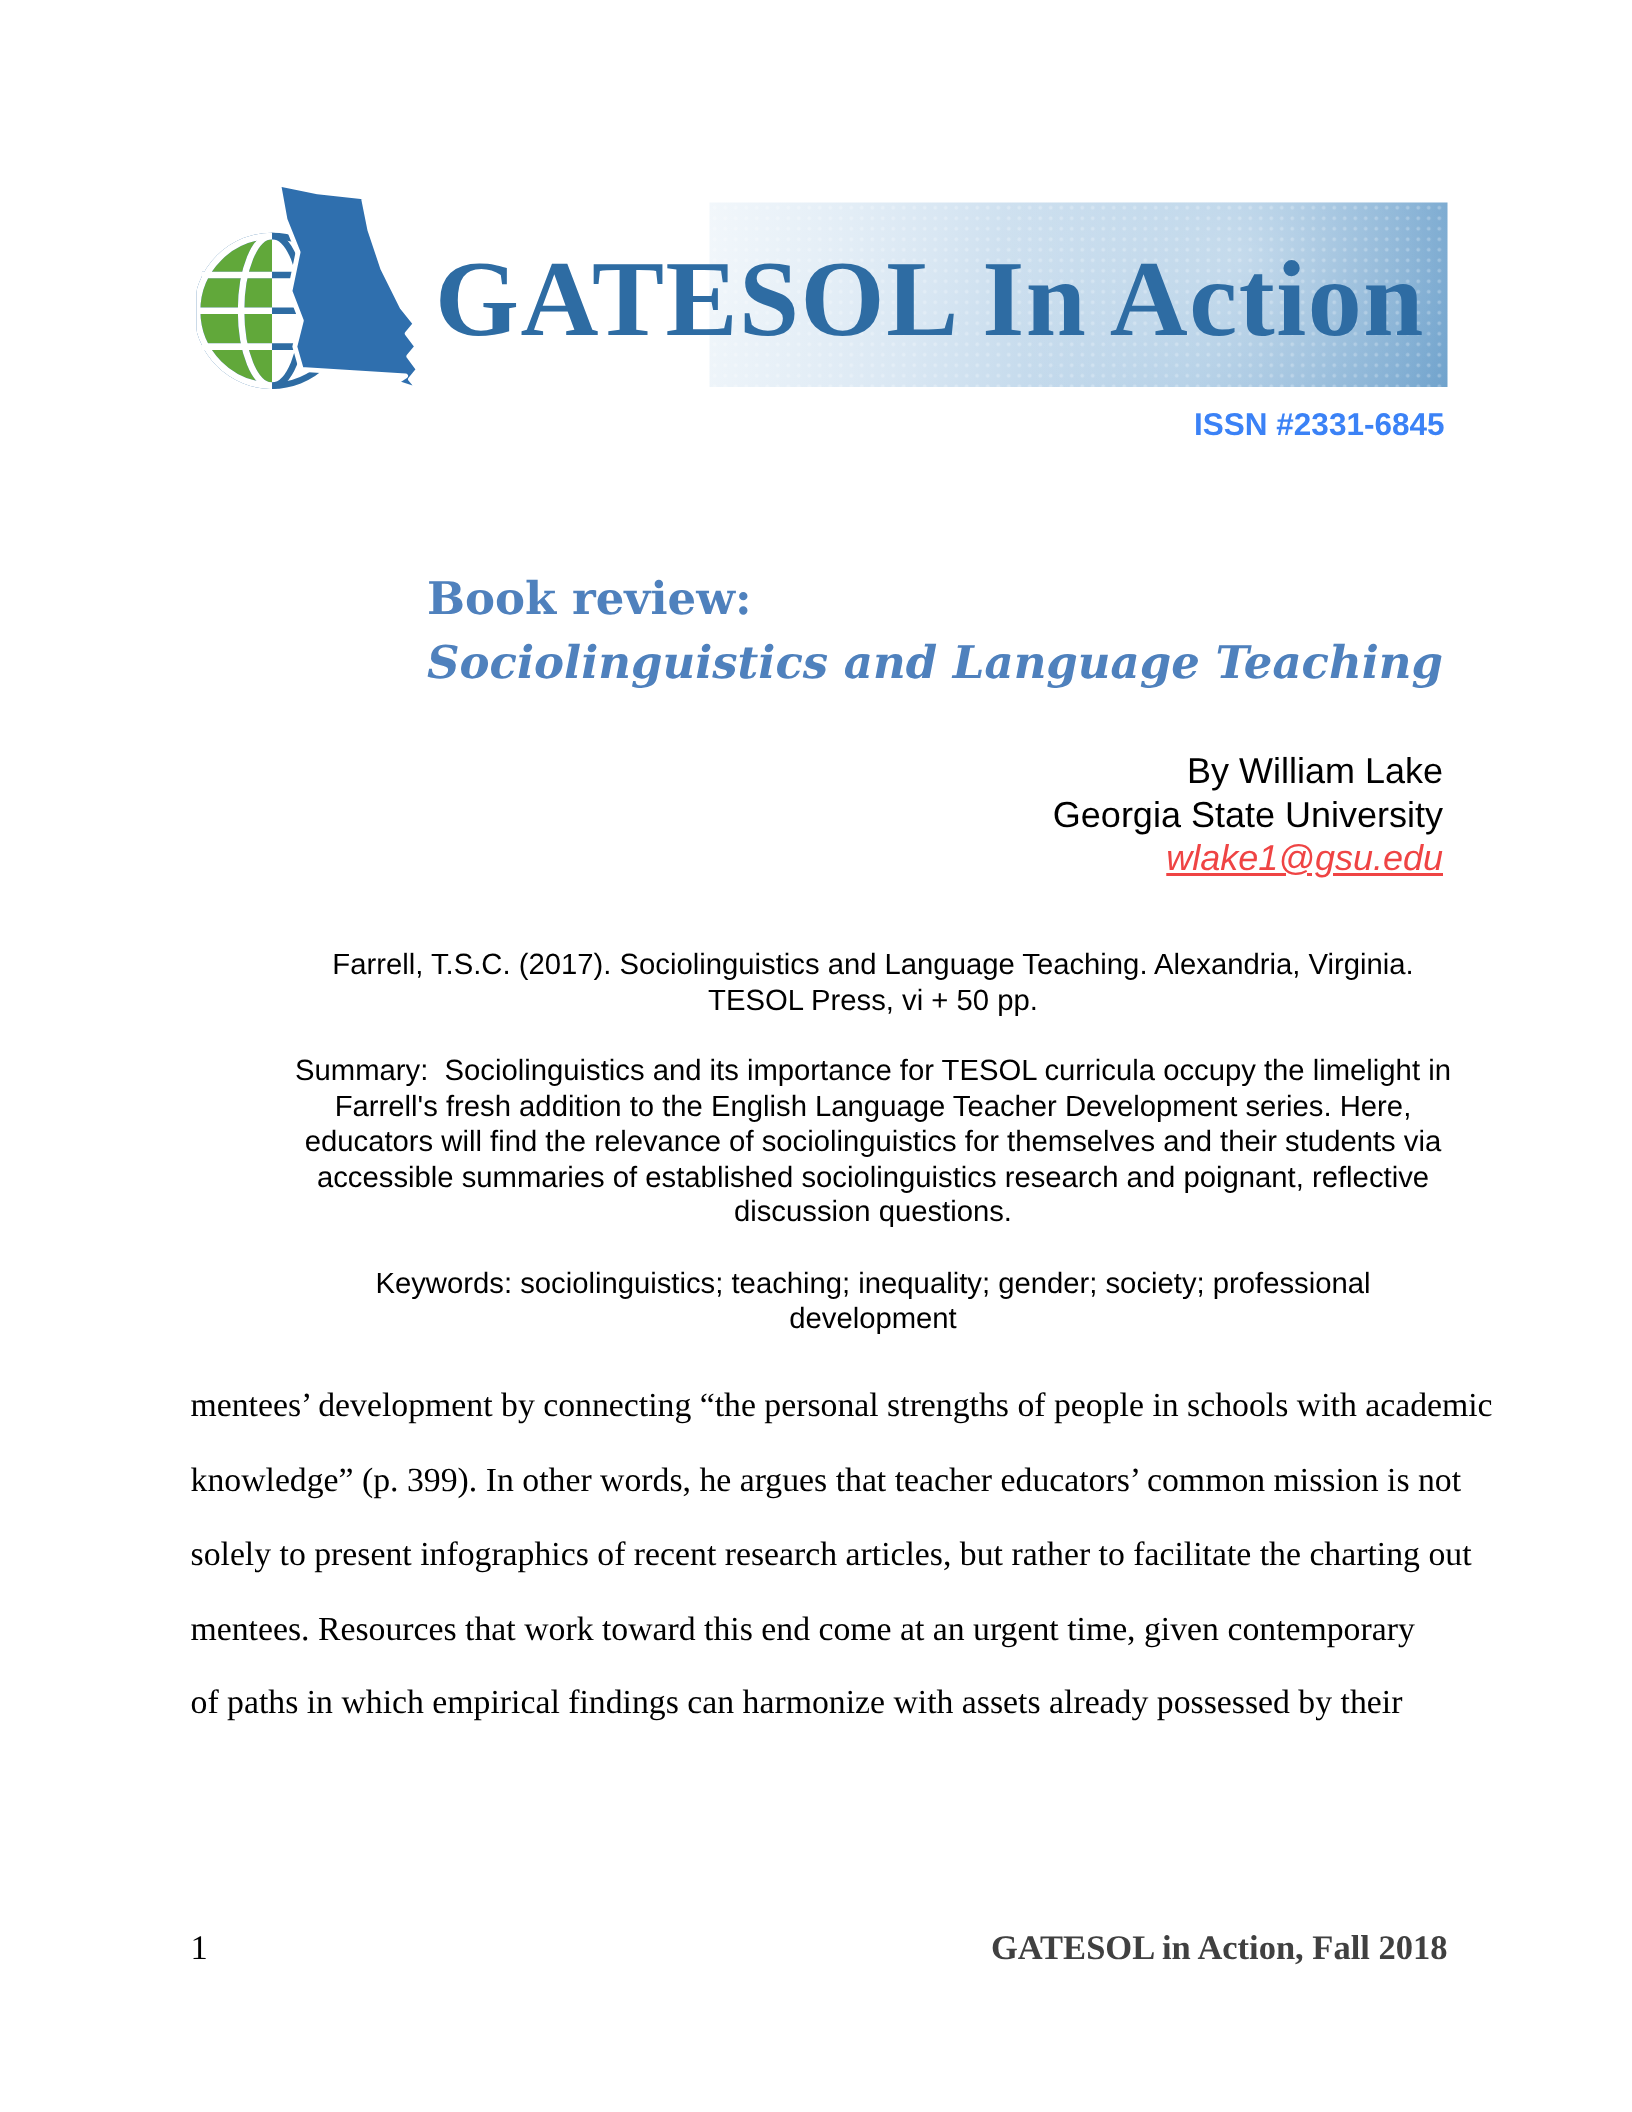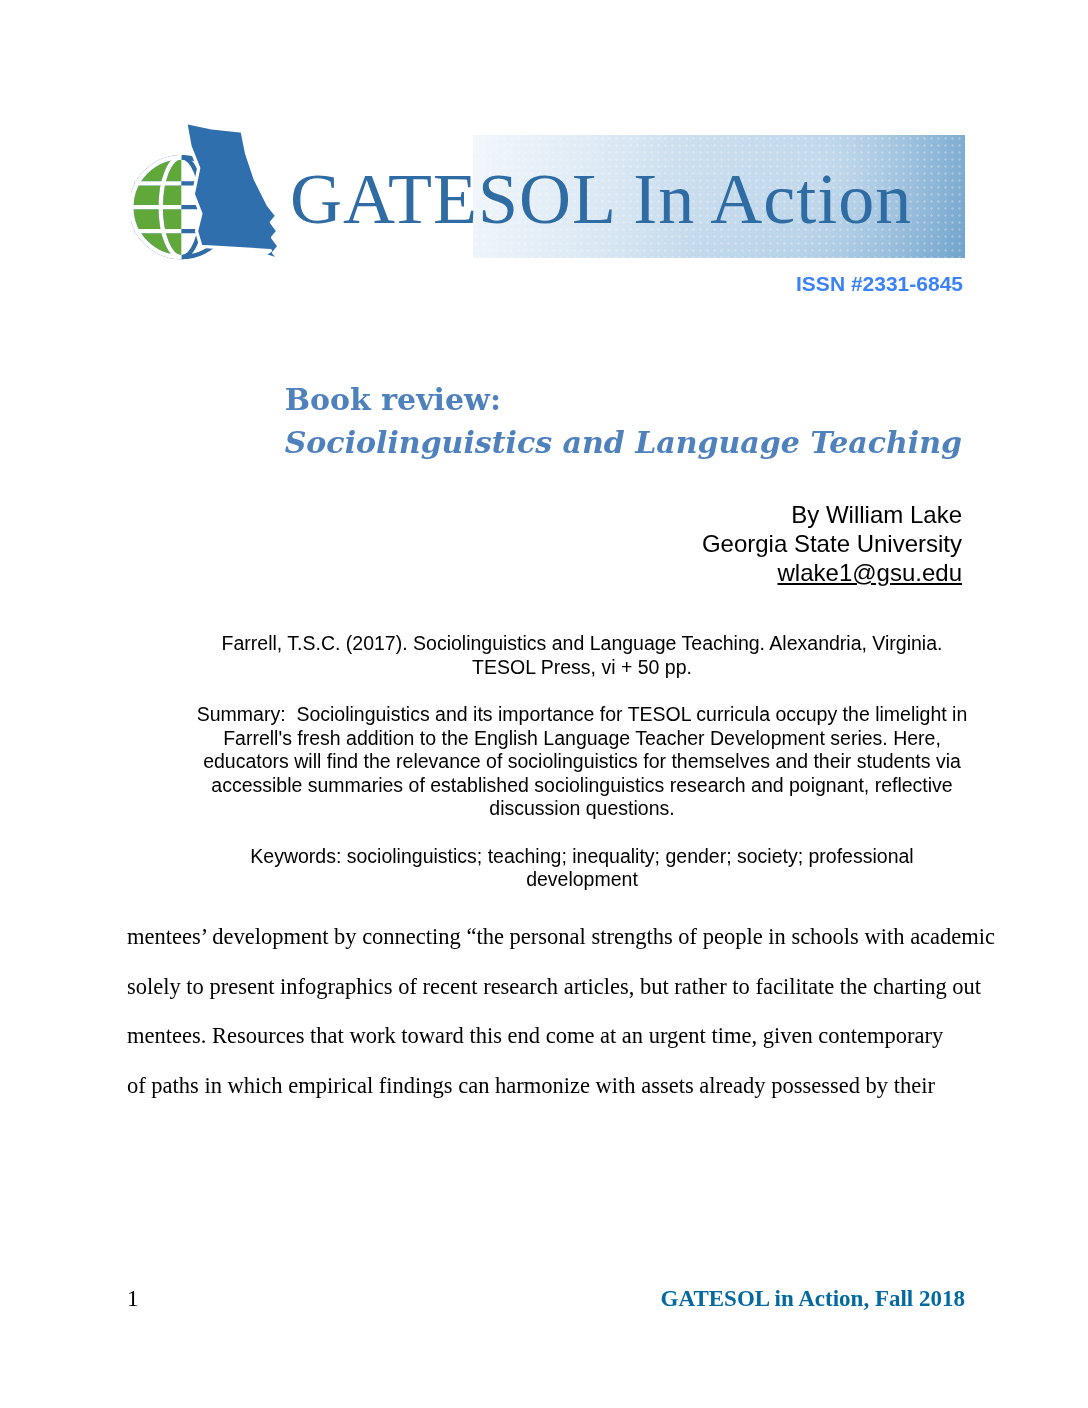"GATESOL In Action" .brand-text { font-weight: none -> bold }
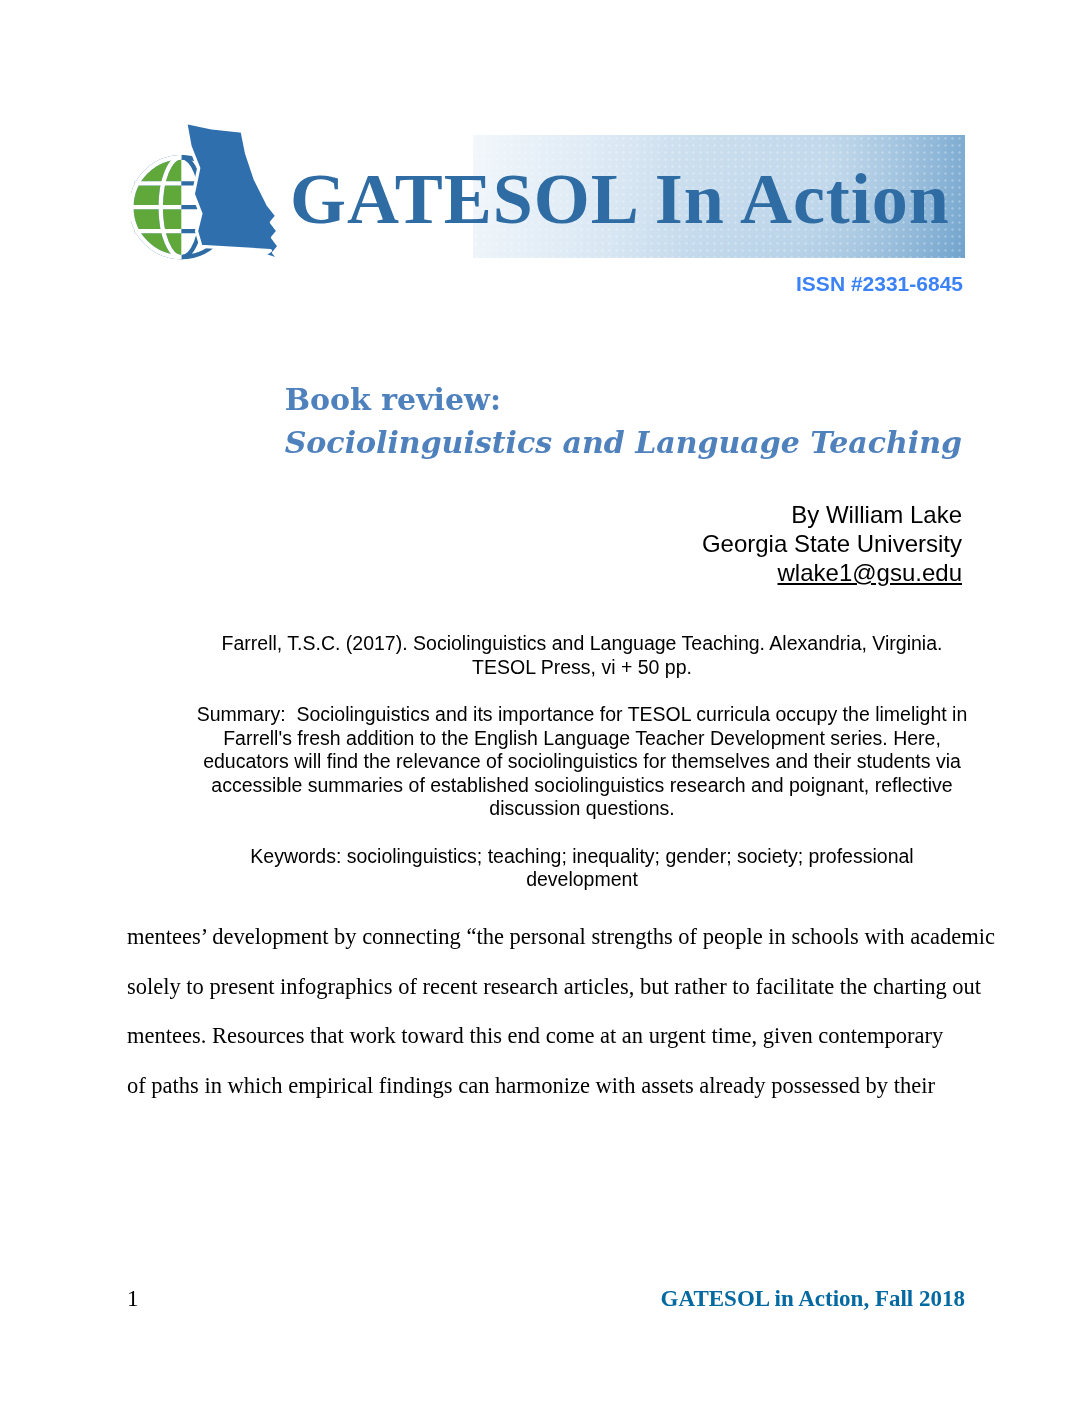"wlake1@gsu.edu" .author-email a, .email-link { color: #000000 -> #ef4444; font-style: none -> italic }
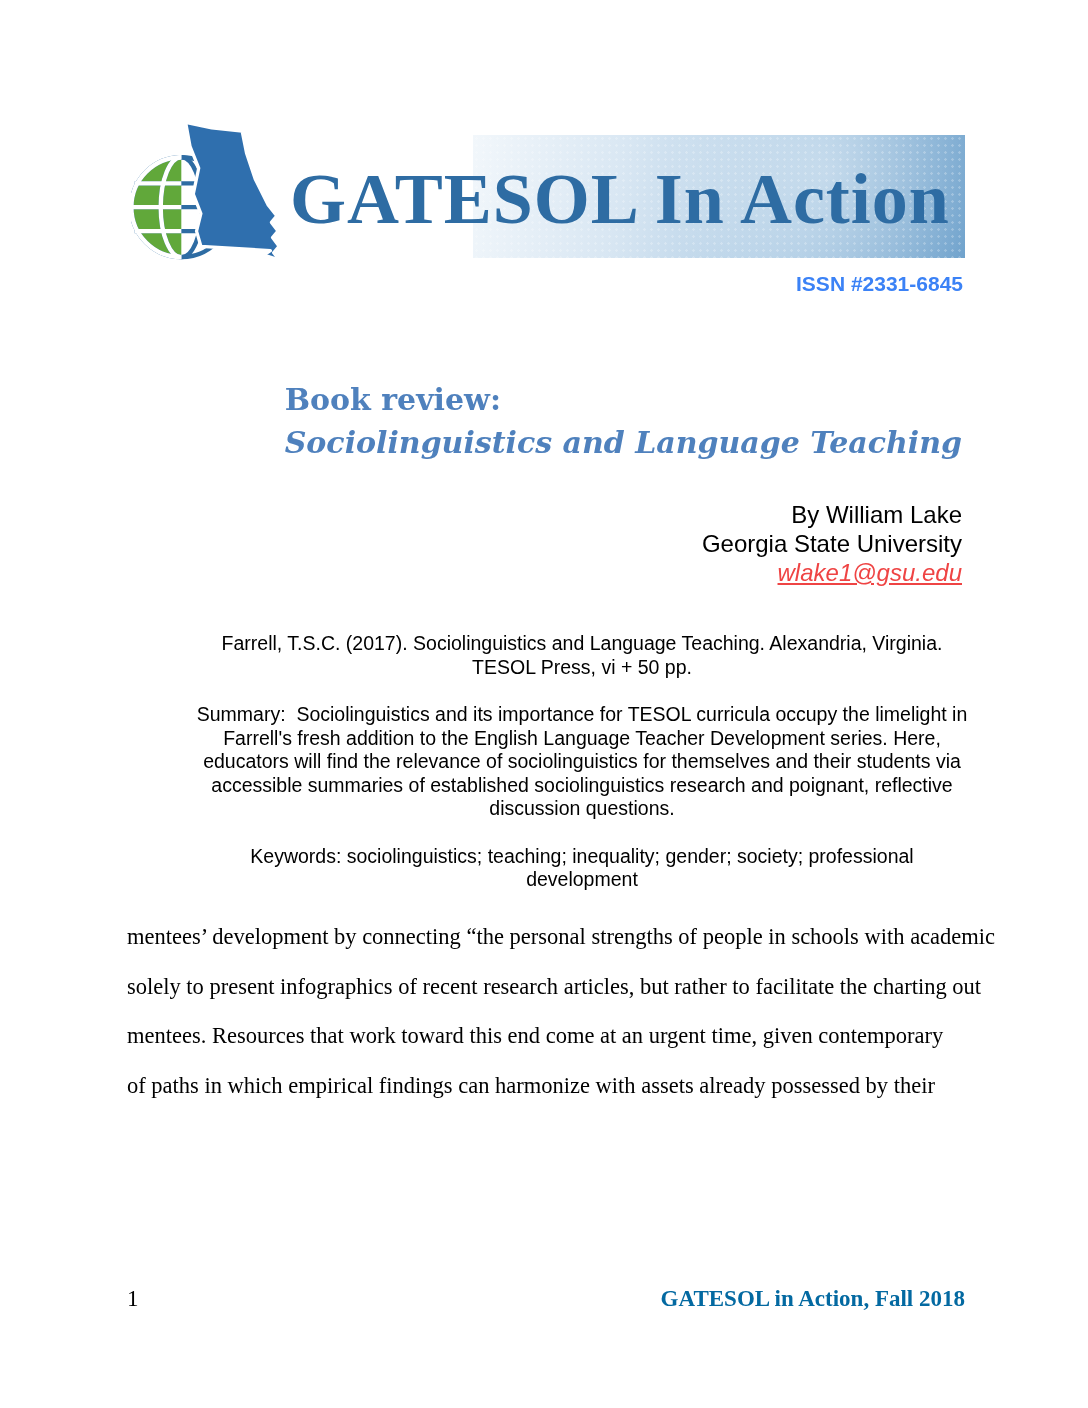"knowledge” (p. 399). In other" div.body-line { html: none -> <div>knowledge” (p. 399). In other words, he argues that teacher educators’ common mission is not</div> }
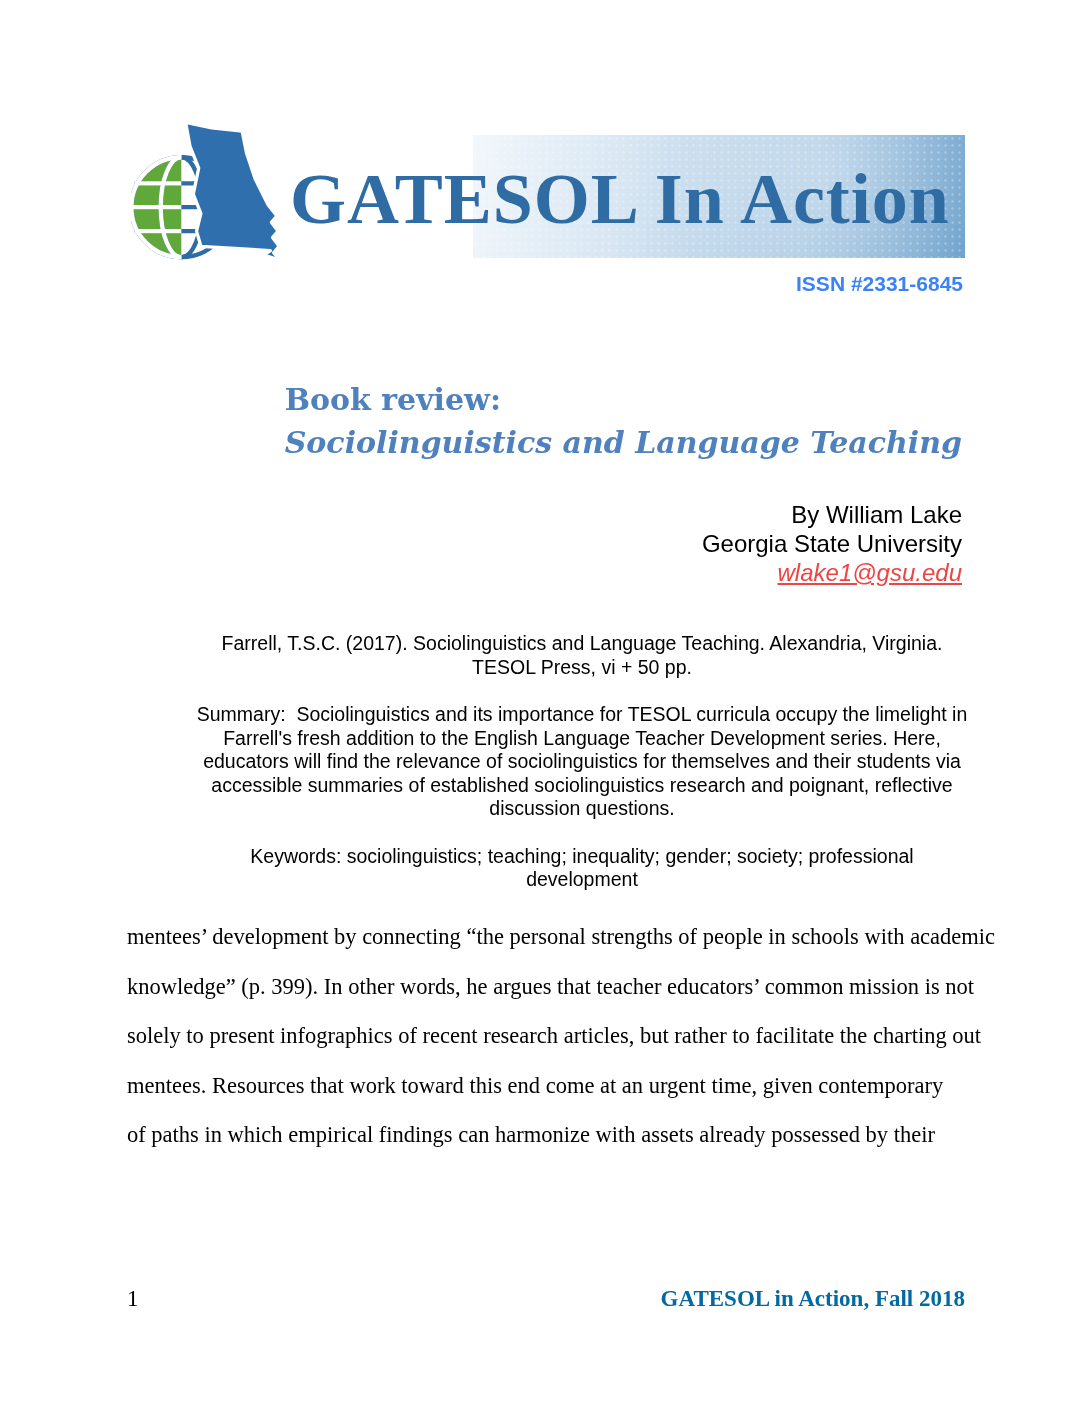"GATESOL in Action, Fall 2018" .footer-journal { color: #0369a1 -> #404040 }
